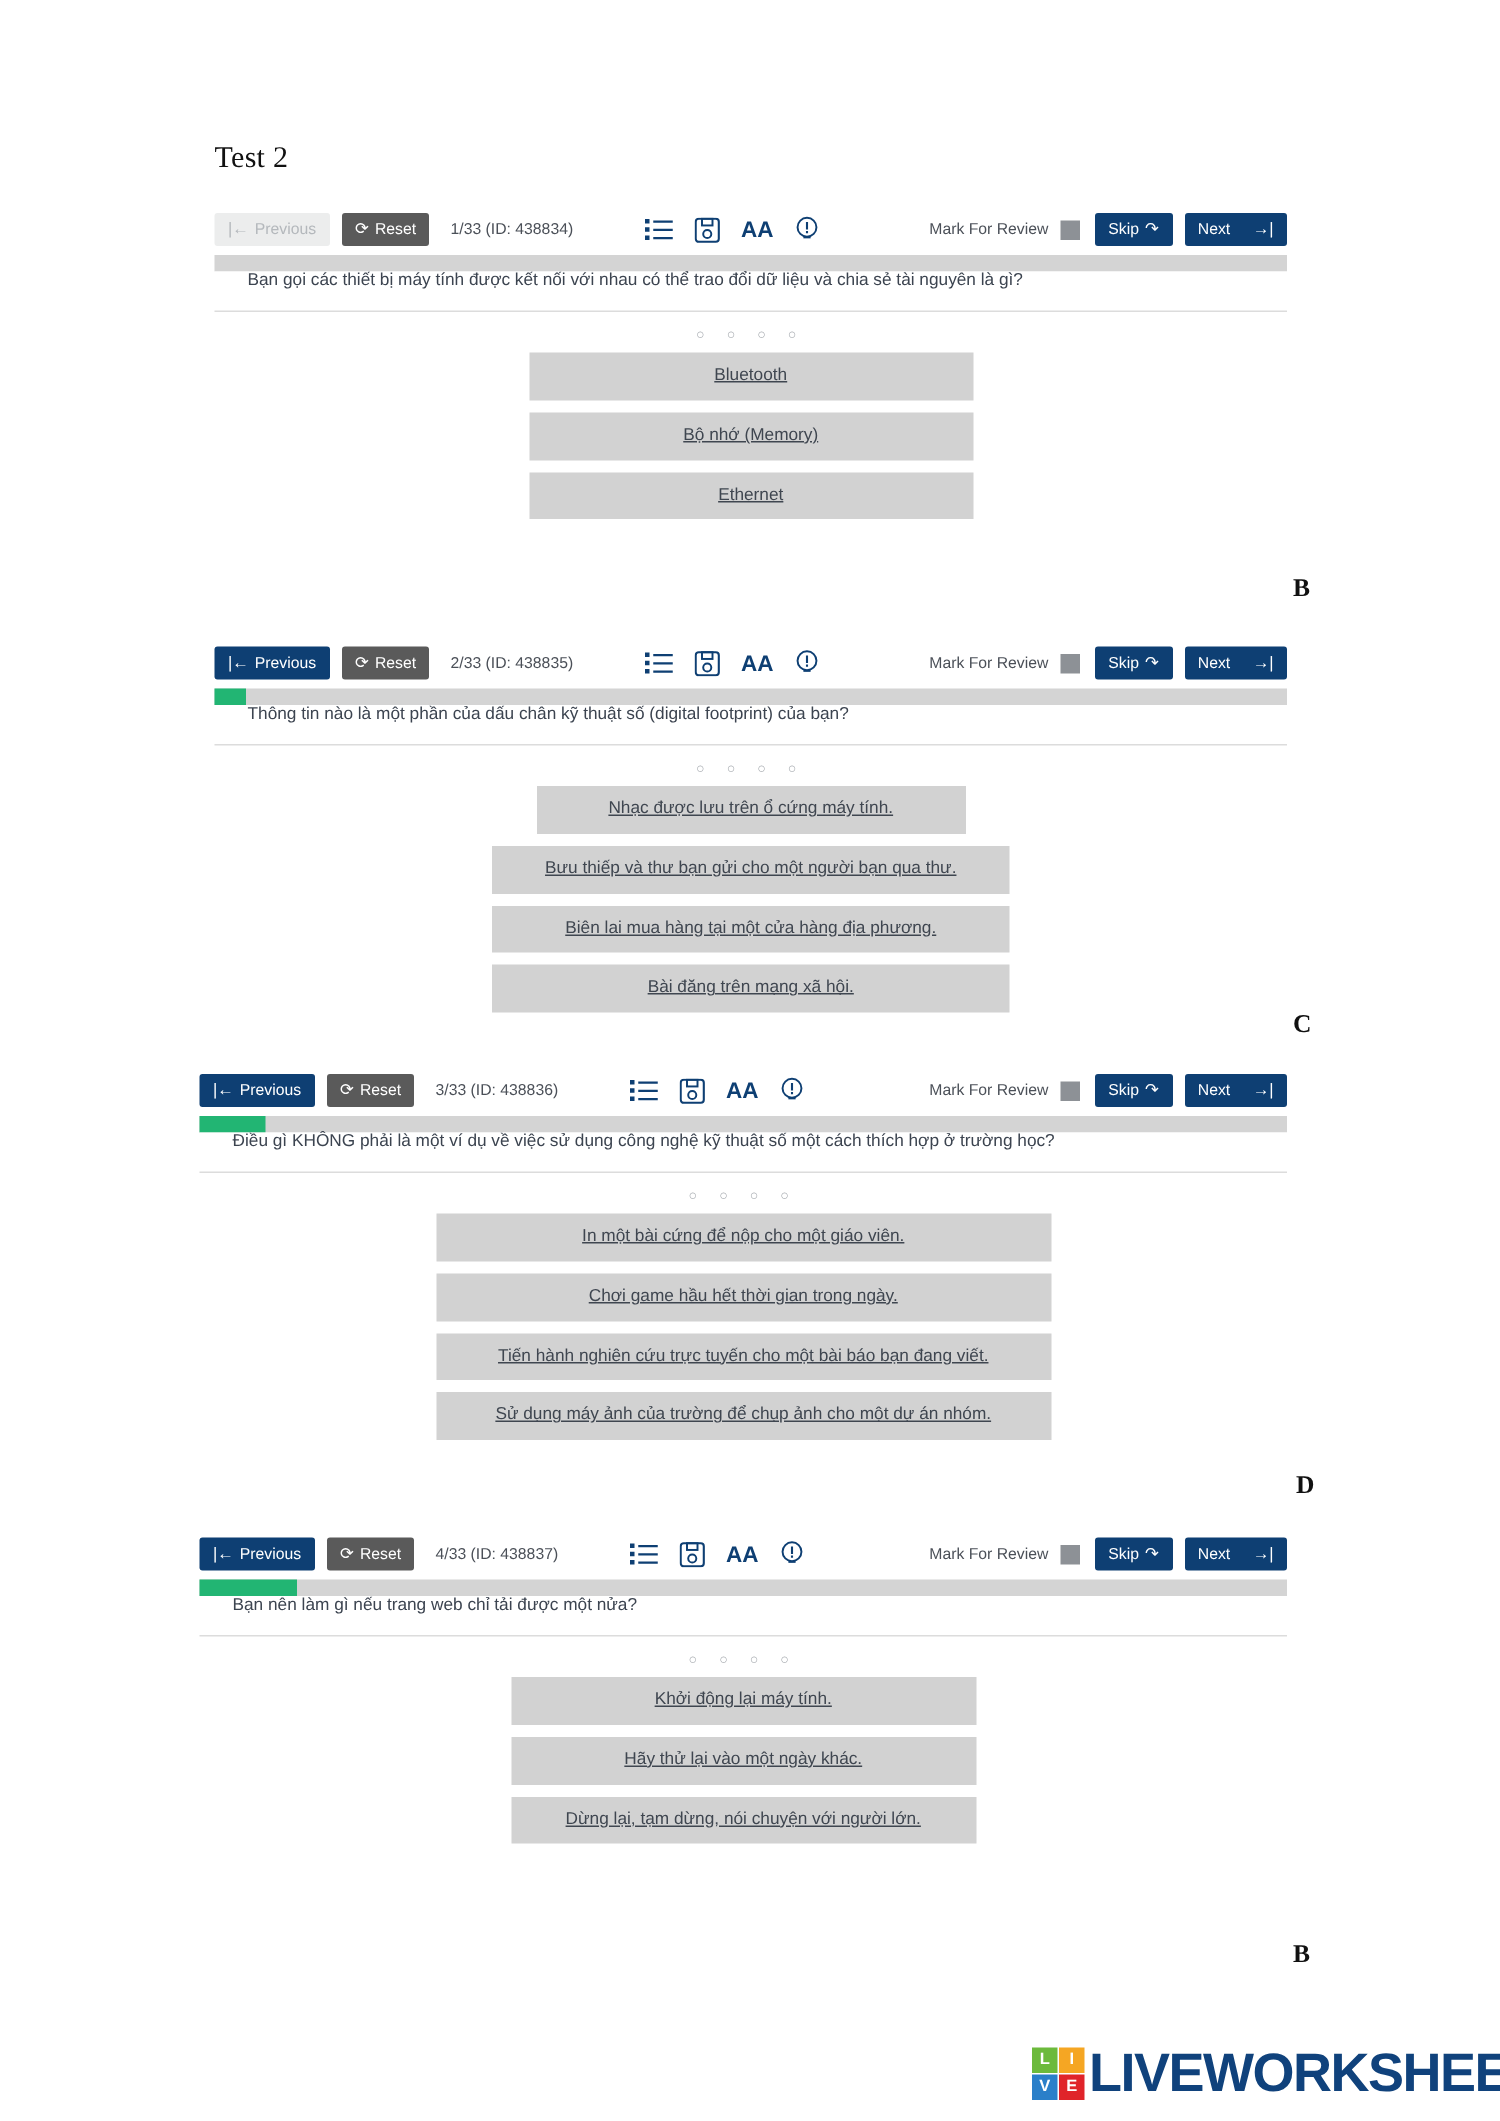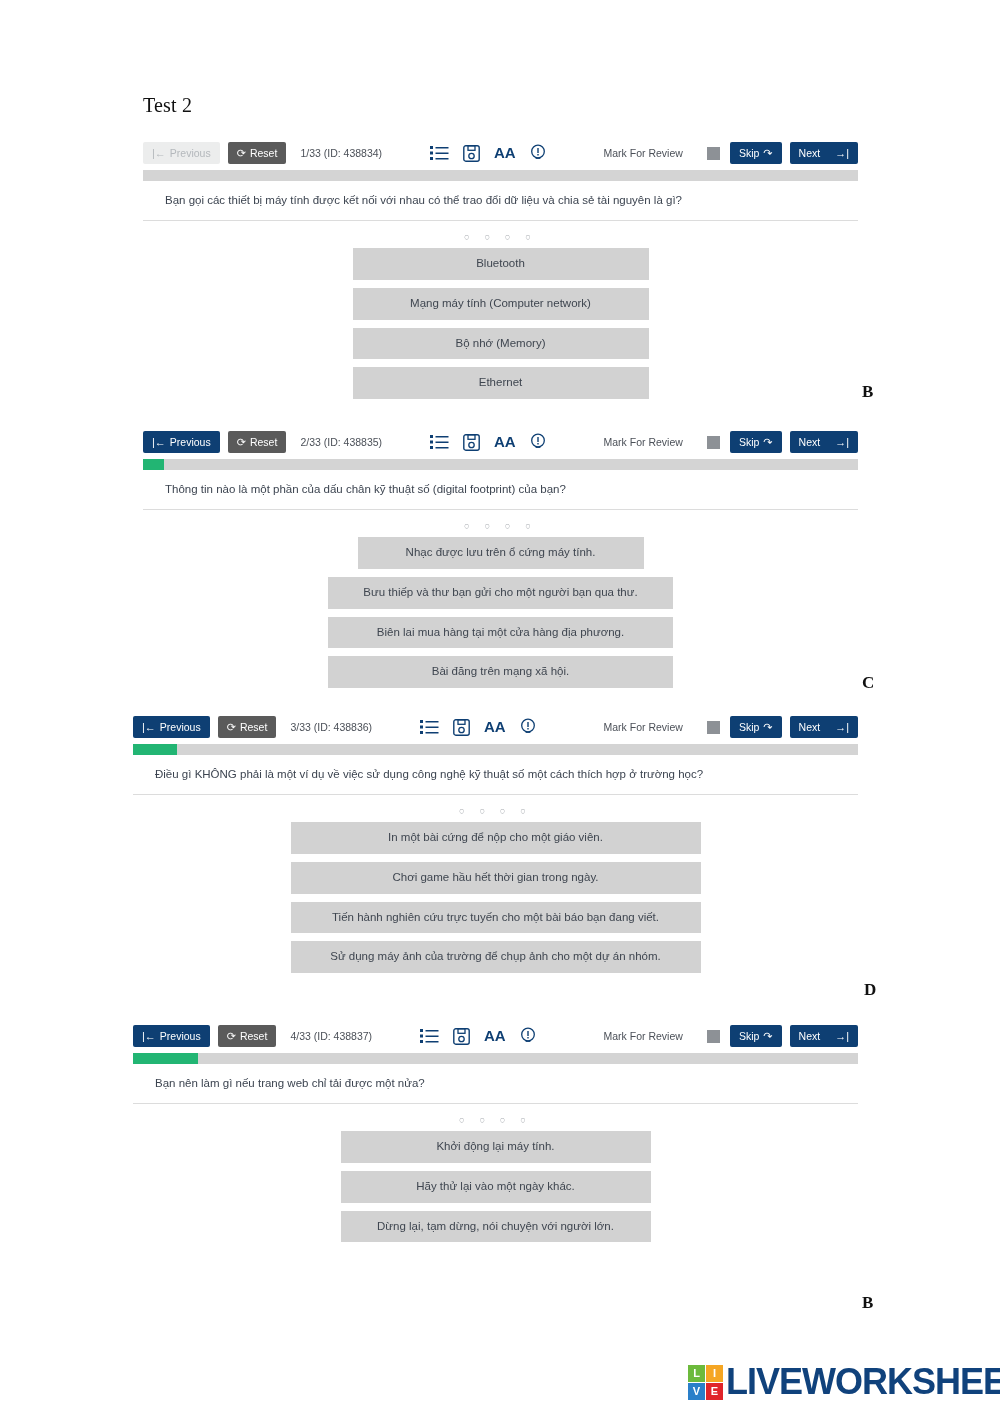"Mark For Review" .mark-review { gap: 24px -> 8px }
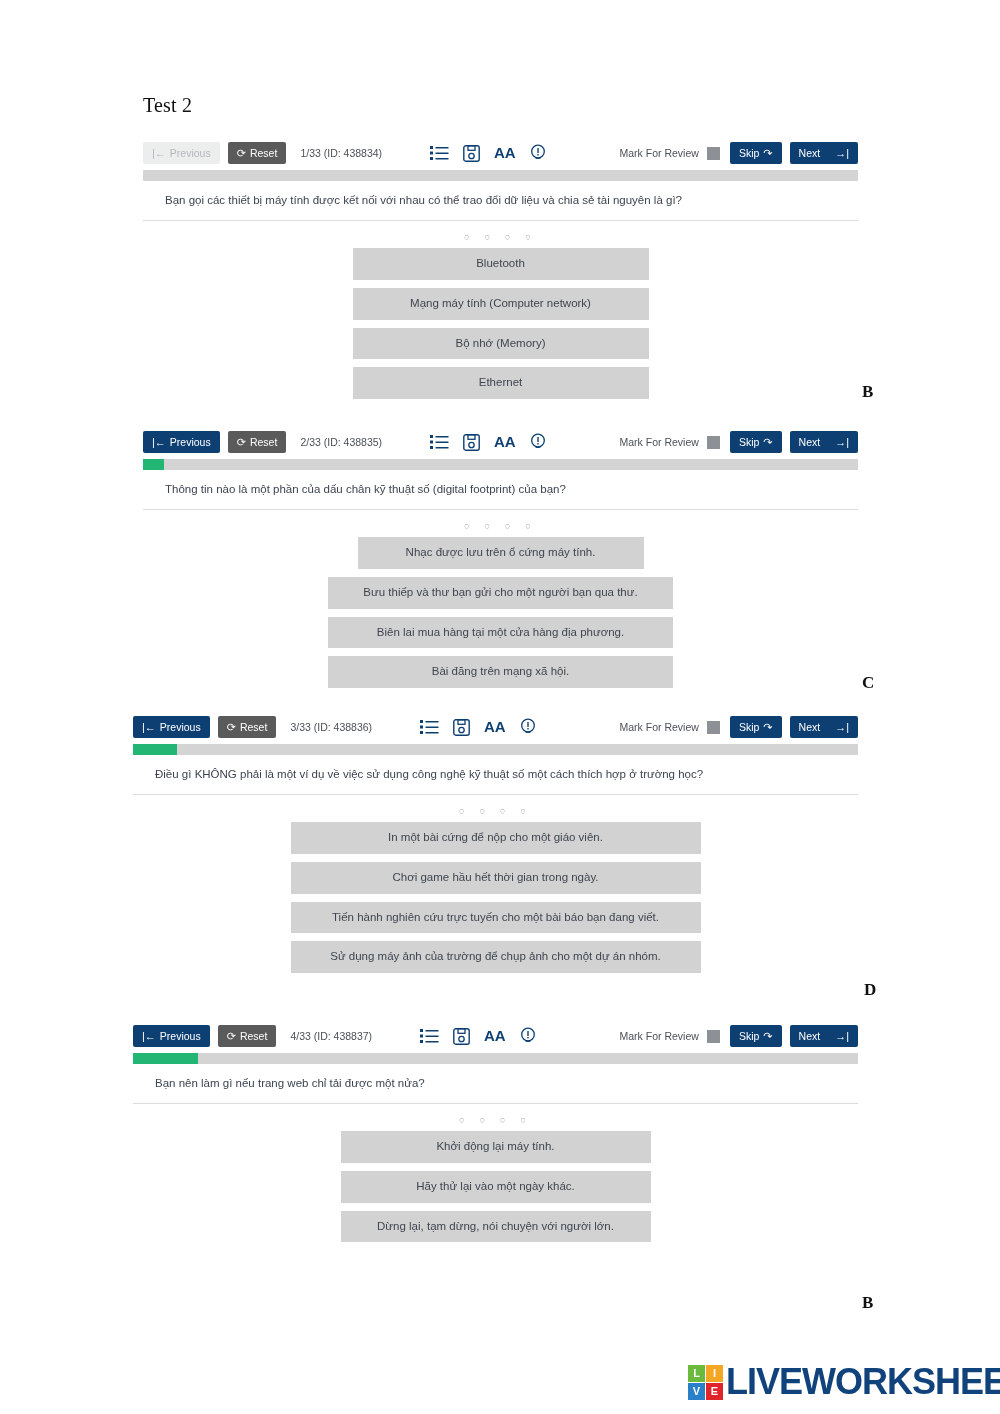"Bạn gọi các thiết bị" .question-area { padding: 13px 0 14px 22px -> 0 0 14px 22px }
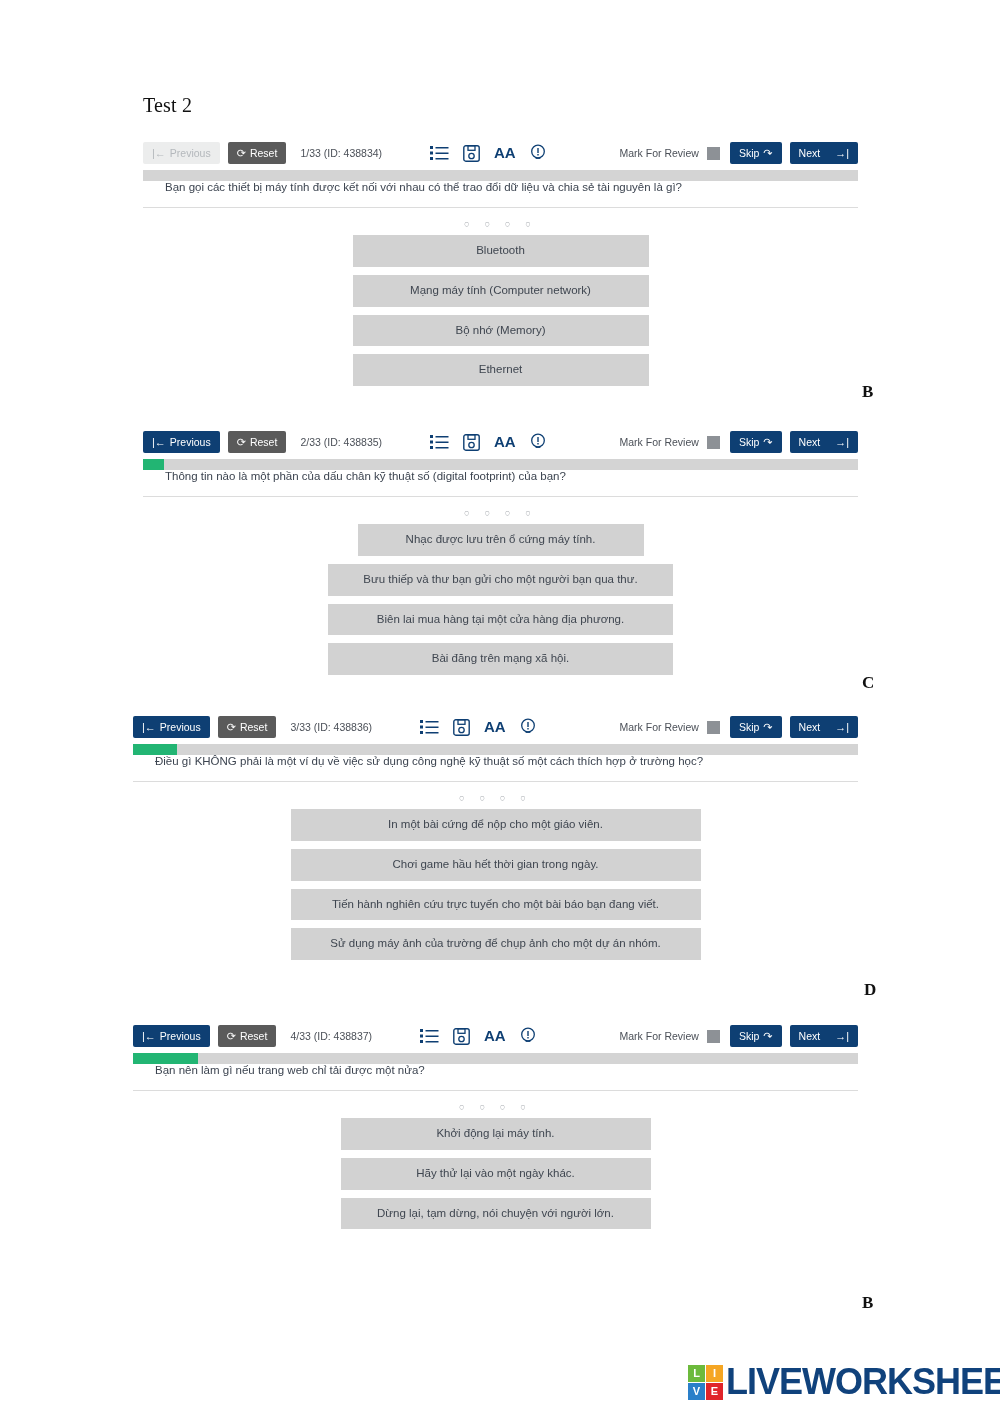"Bluetooth" .option { text-decoration: none -> underline }
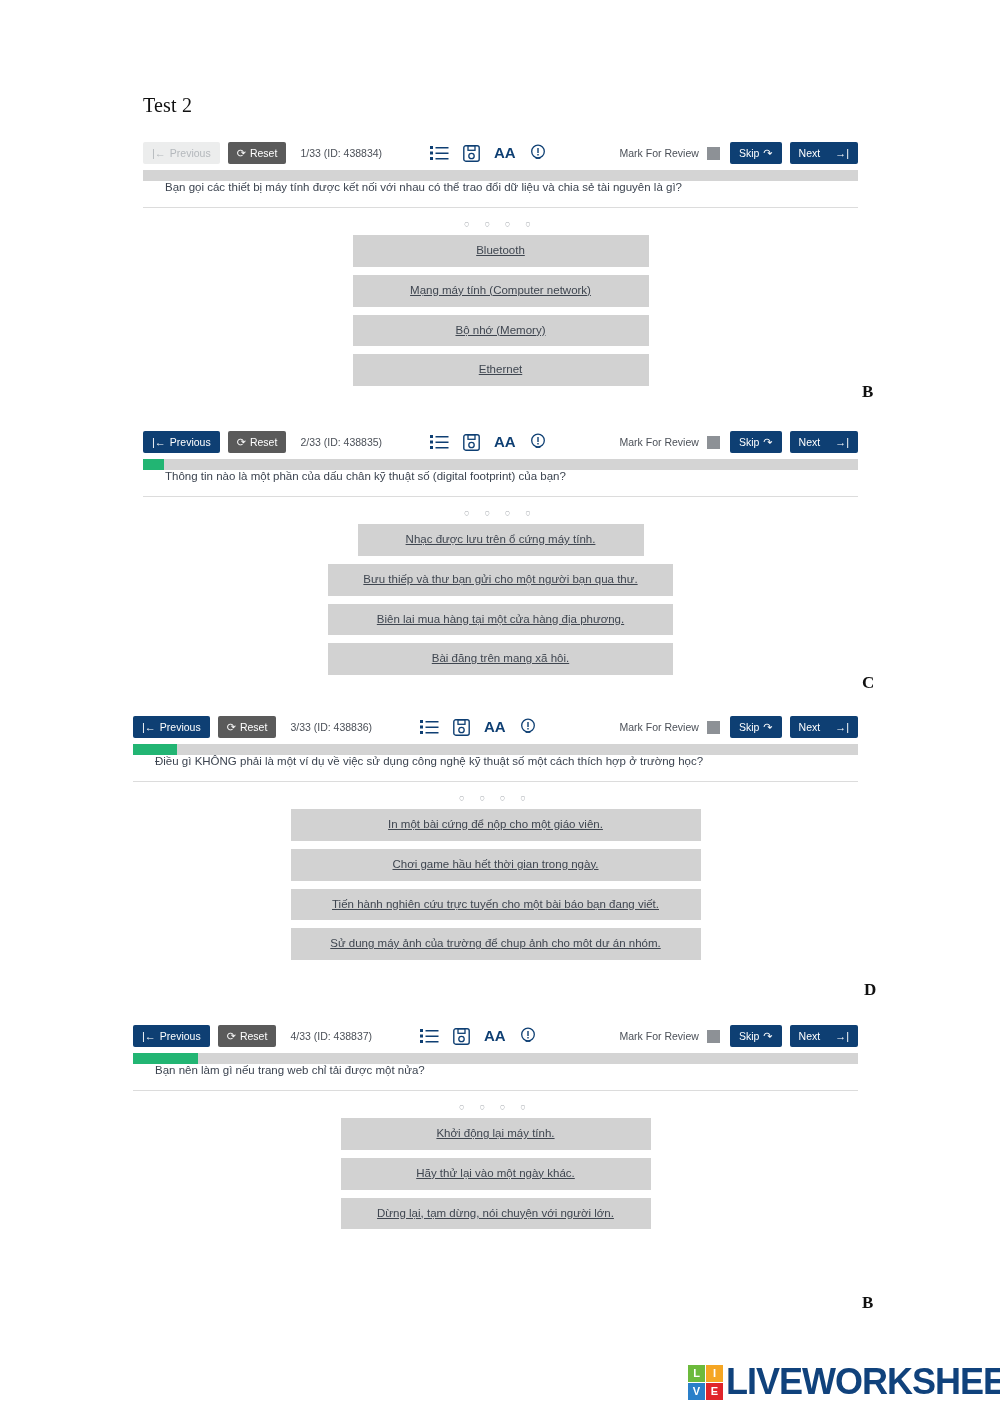"Mạng máy tính (Computer network)" div.option { html: <div>Mạng máy tính (Computer network)</div> -> none }
